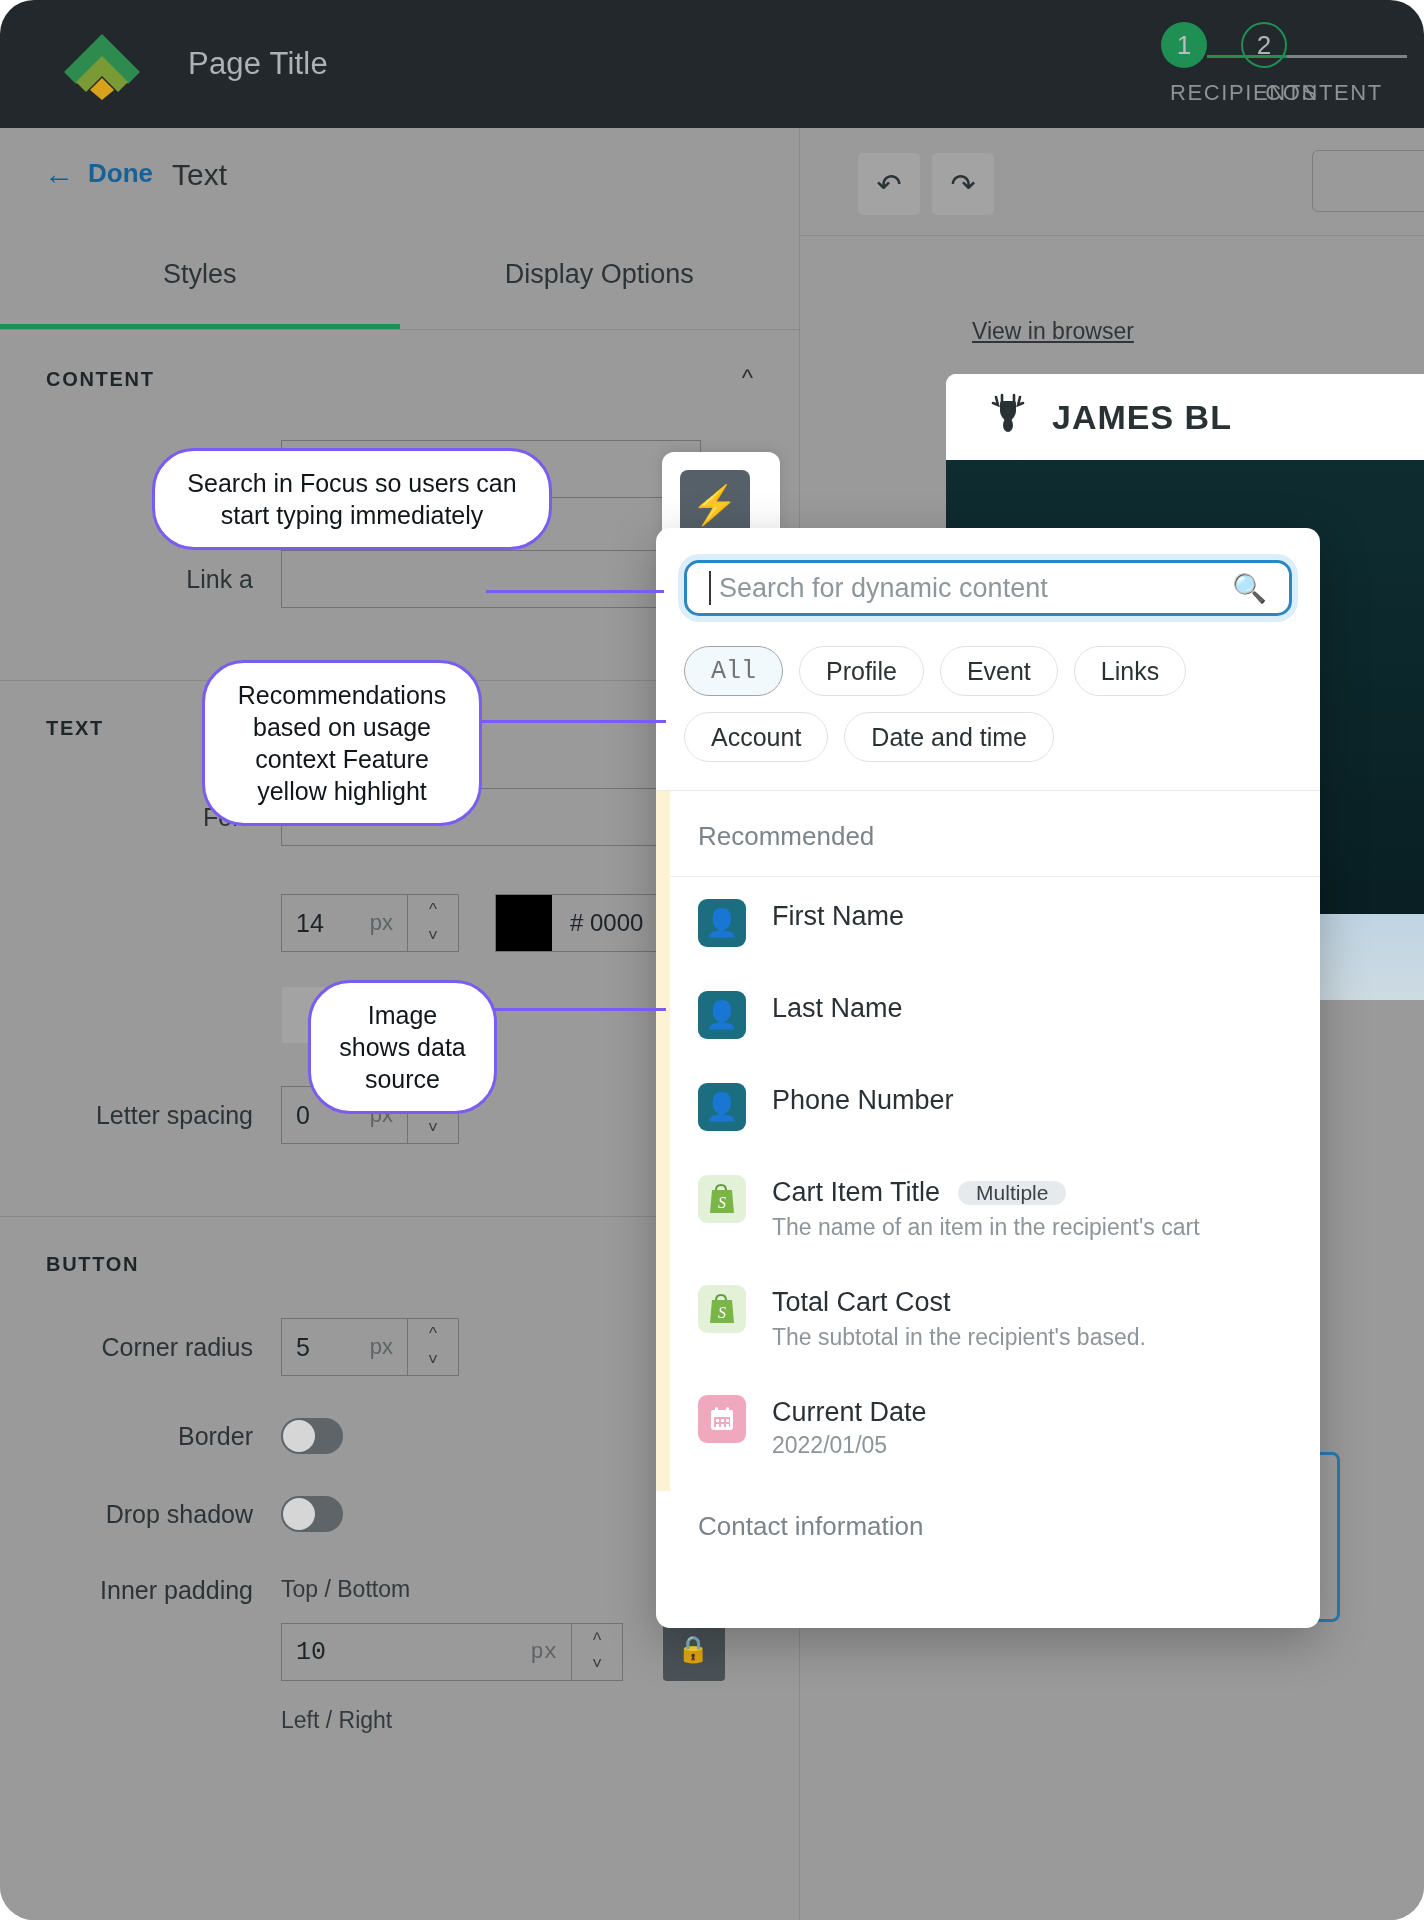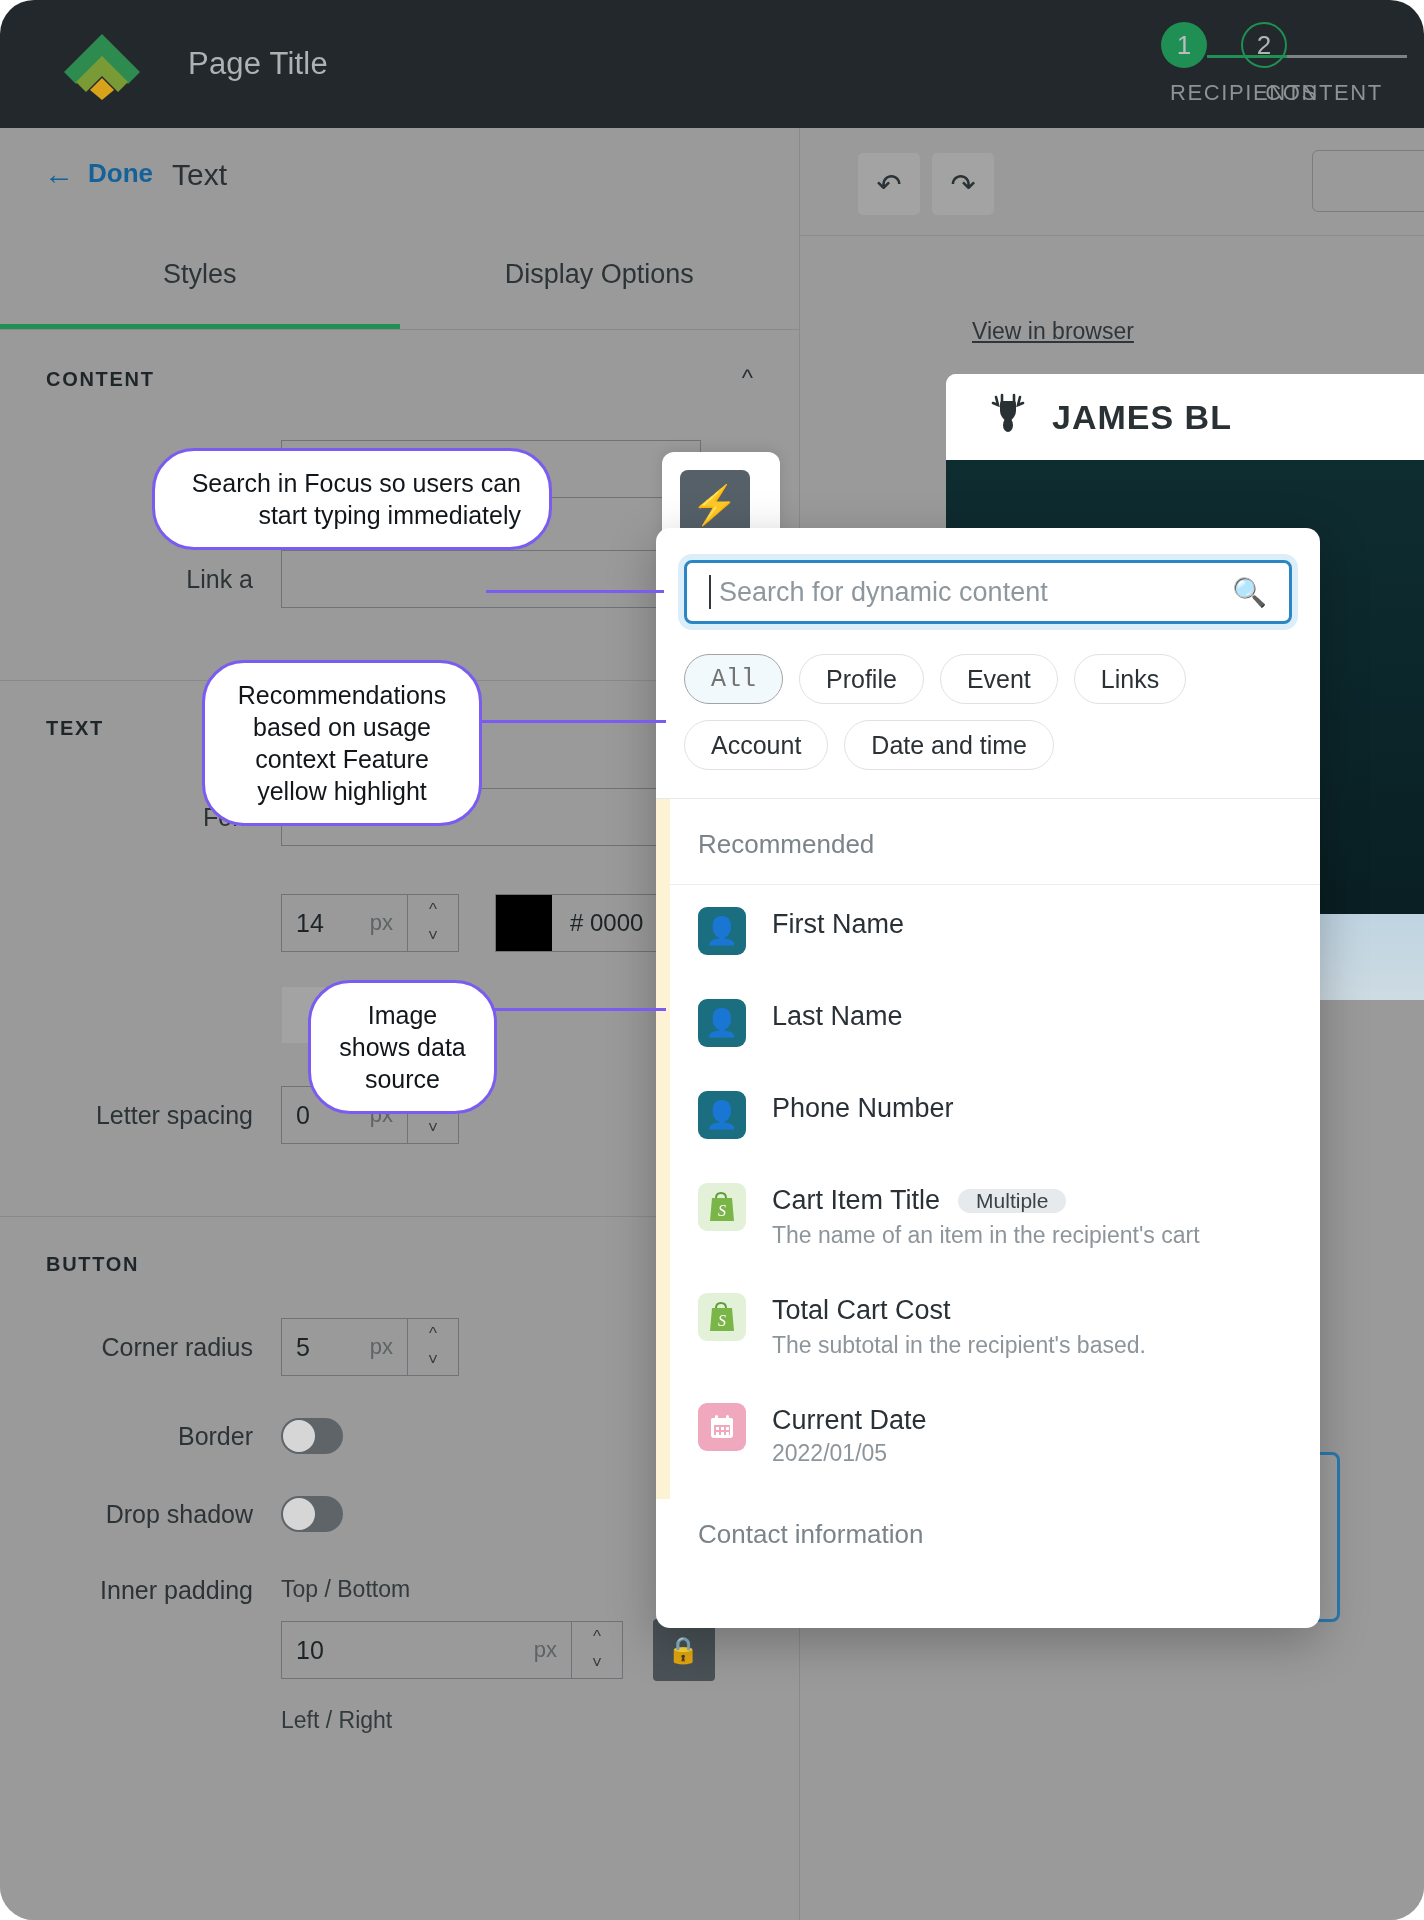"Search in Focus so users" .co1 { text-align: right -> none }
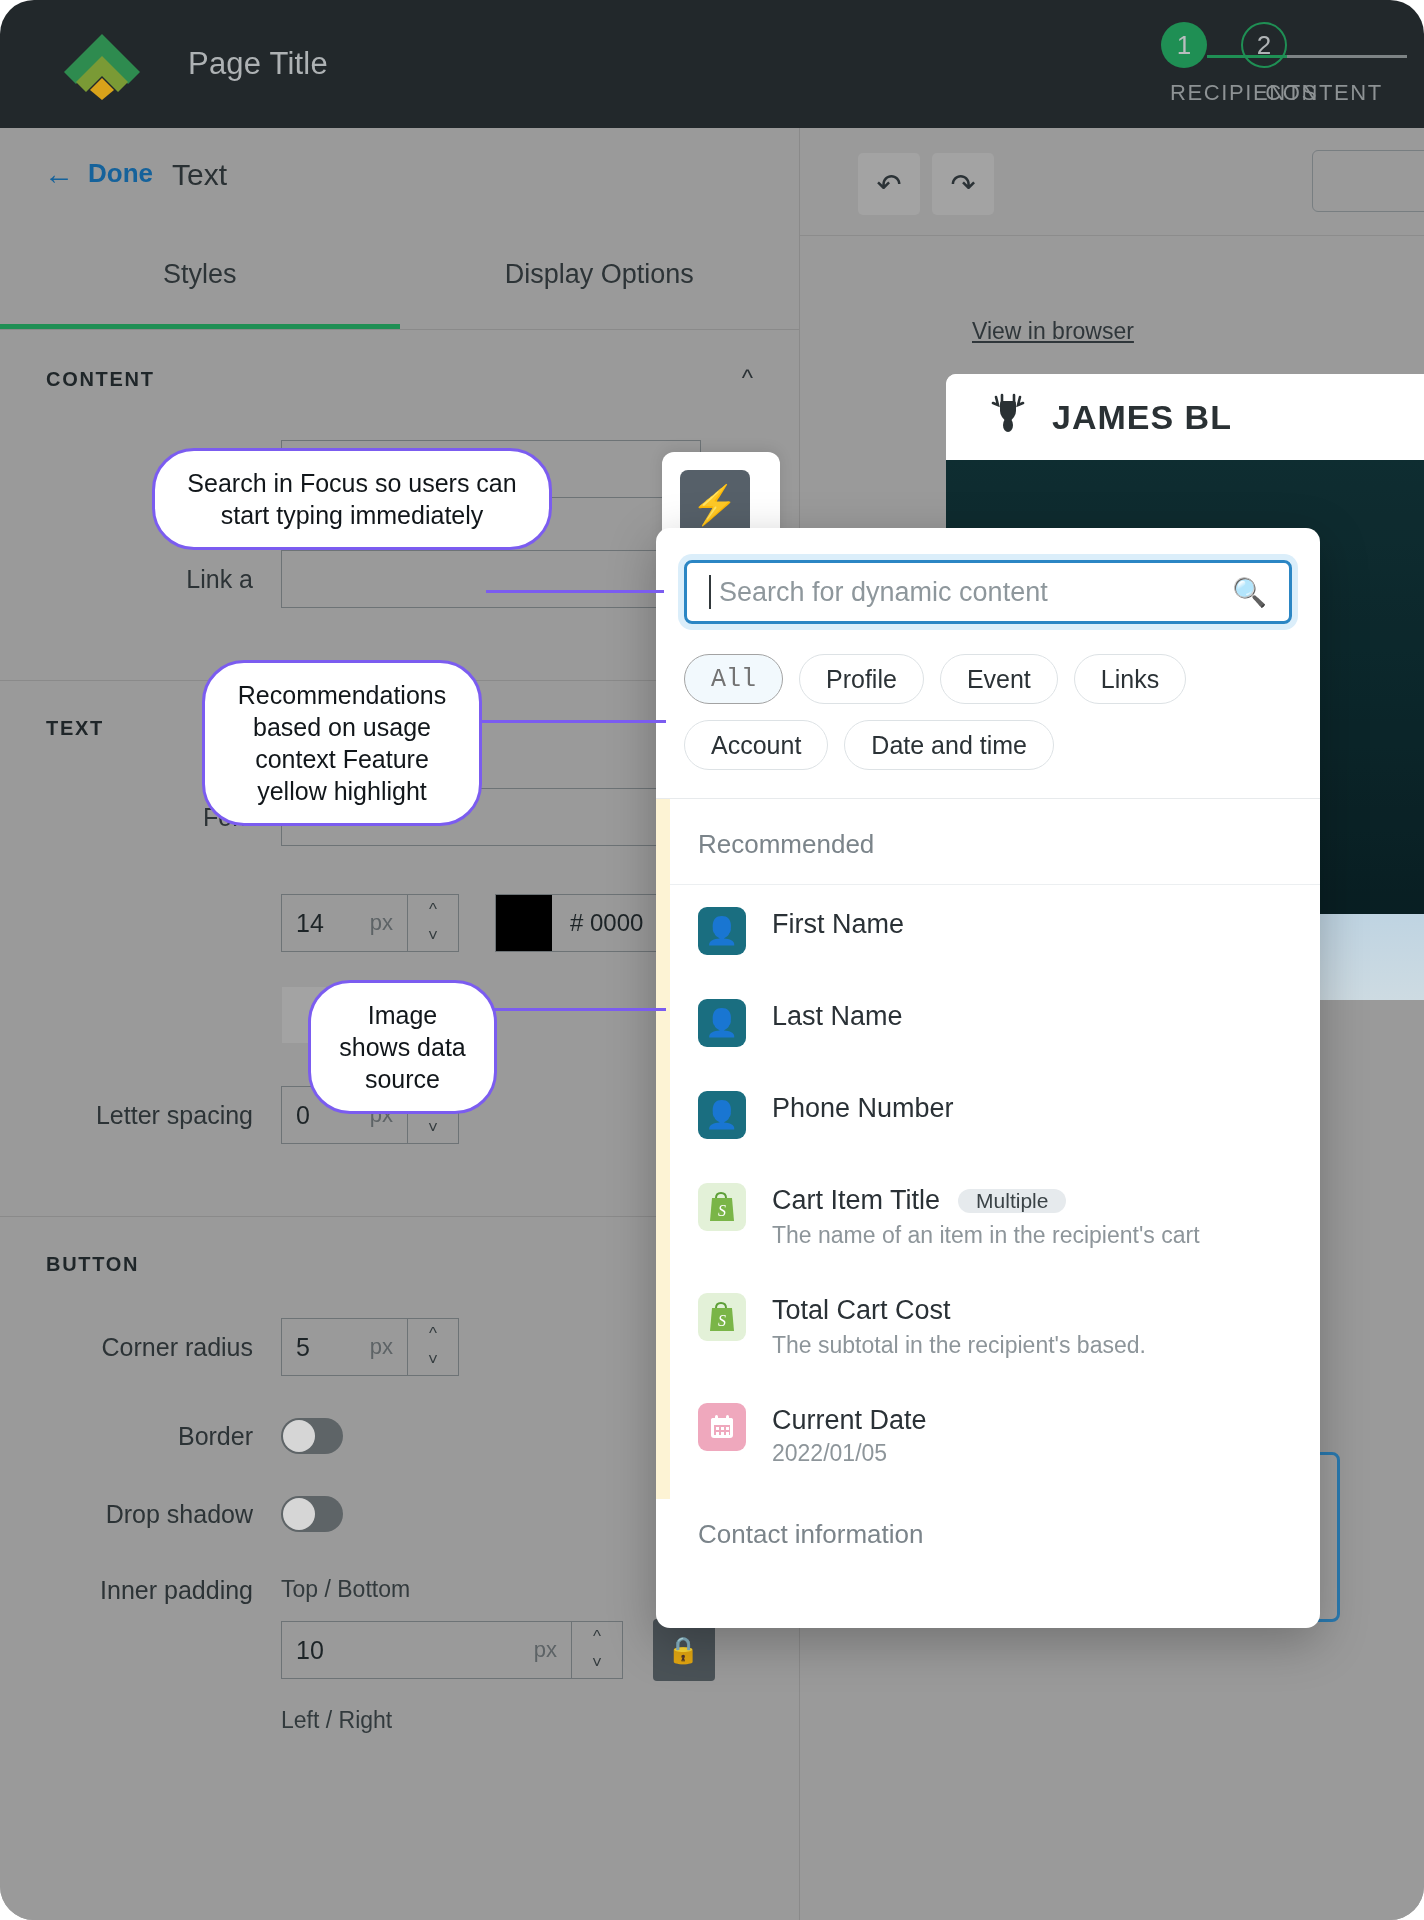"Search for dynamic content" .pop-search { border-radius: 8px -> 15px; height: 64px -> 56px }
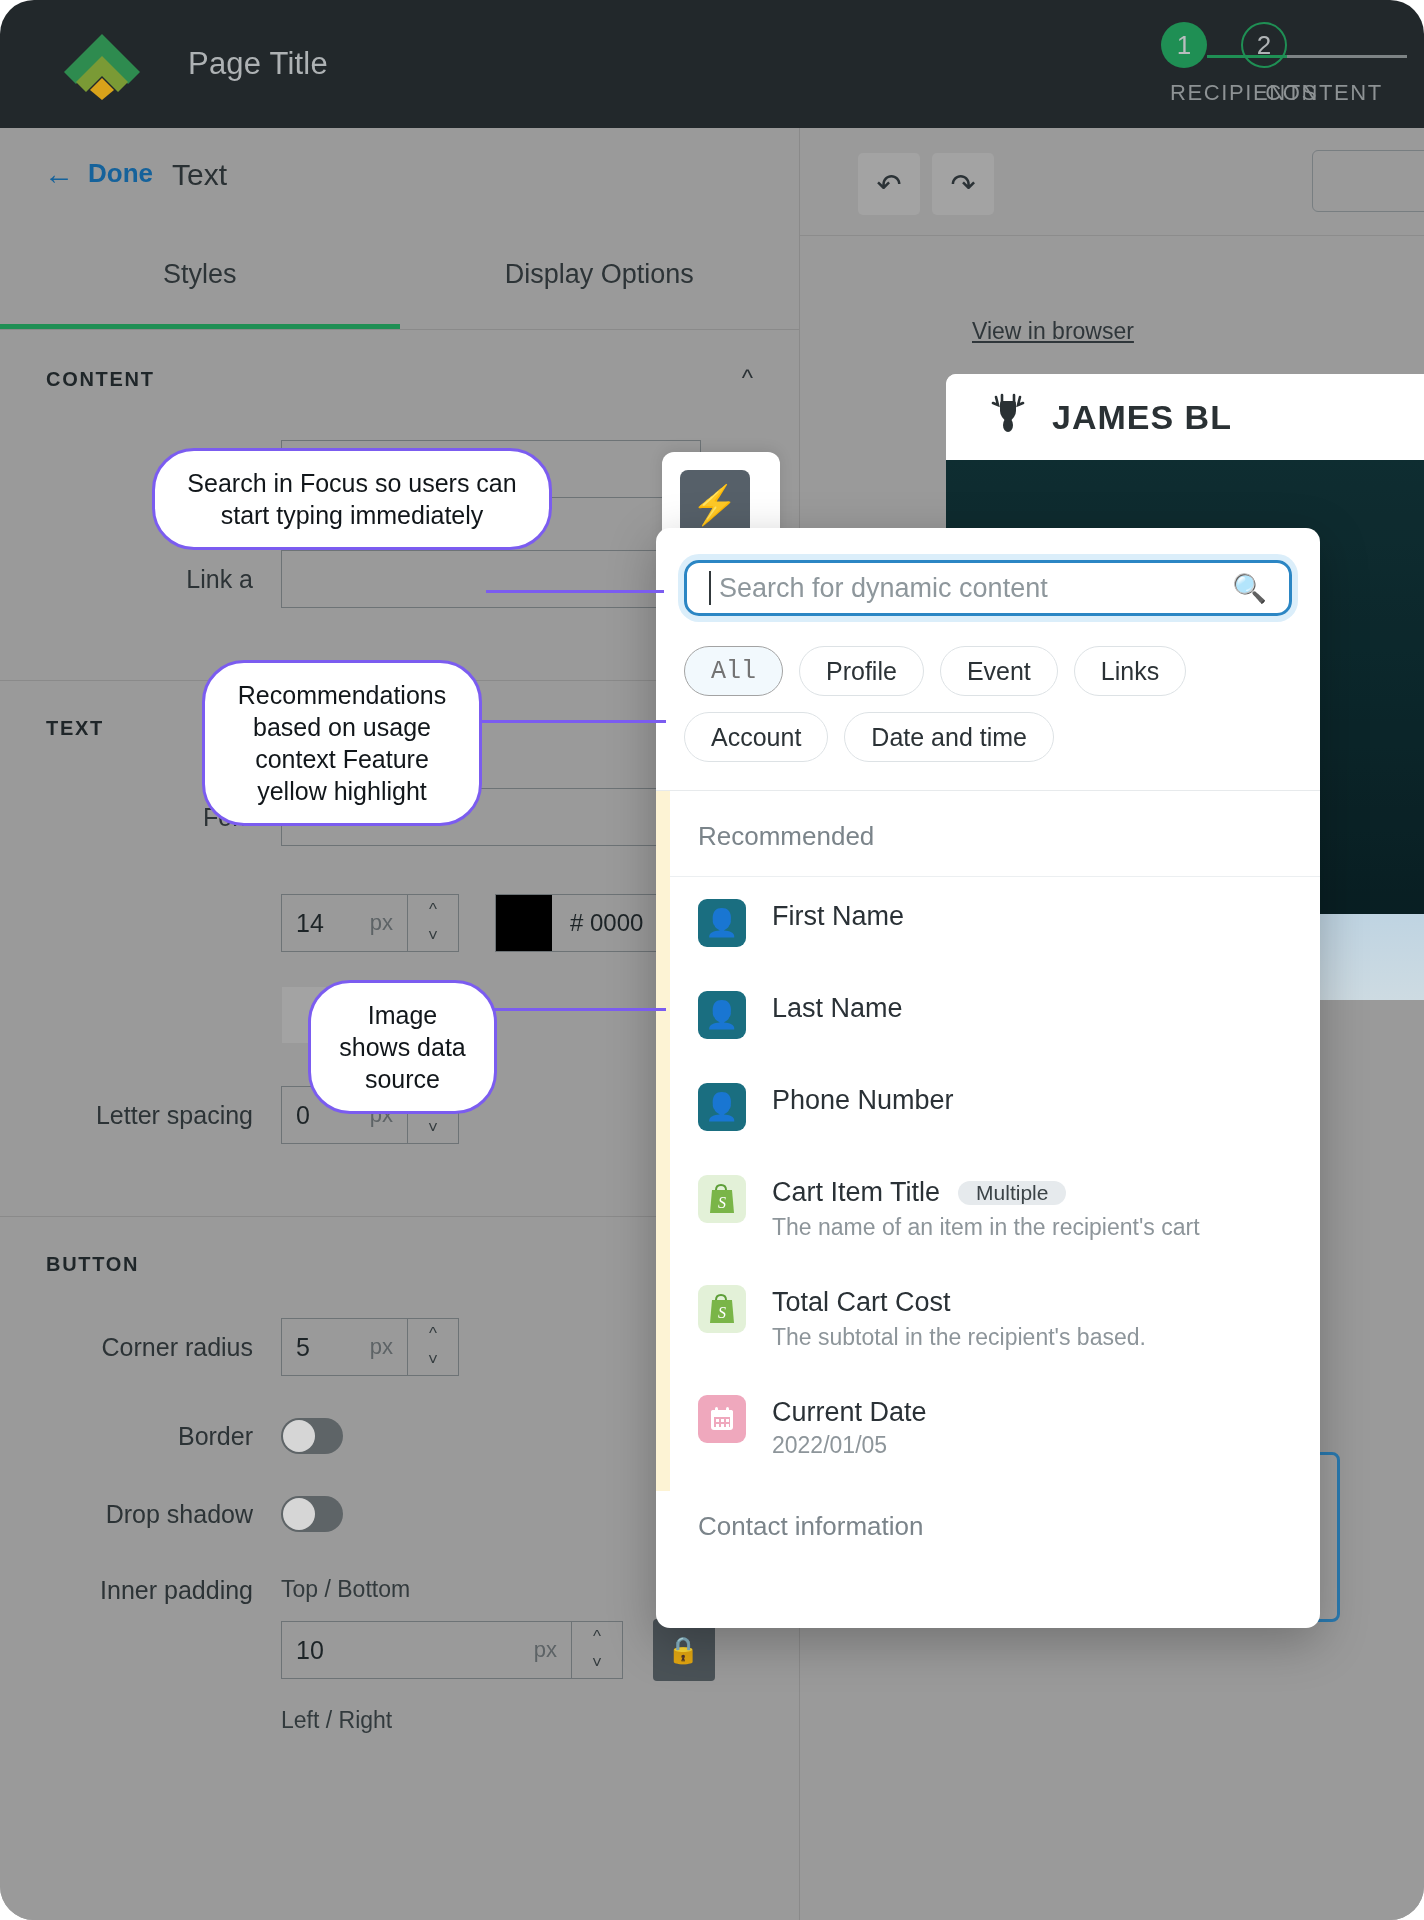"10" div { align-items: center -> flex-end; font-family: none -> Liberation Mono, monospace; gap: 30px -> 40px }
